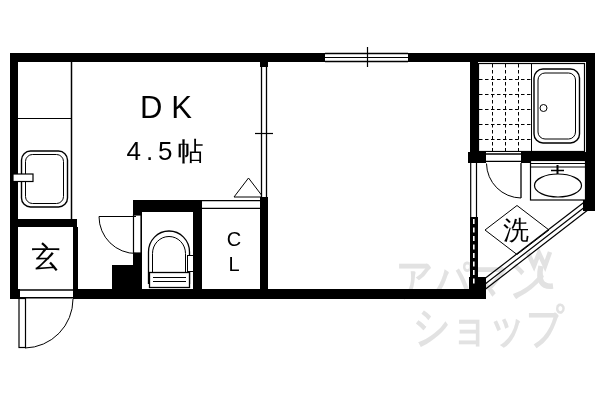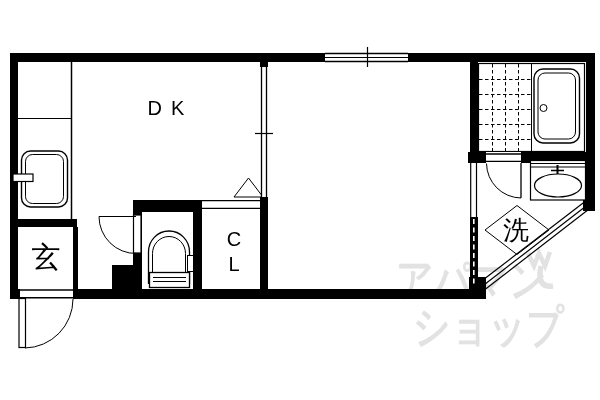"DK" div.lbl { font-size: 20px -> 31px }
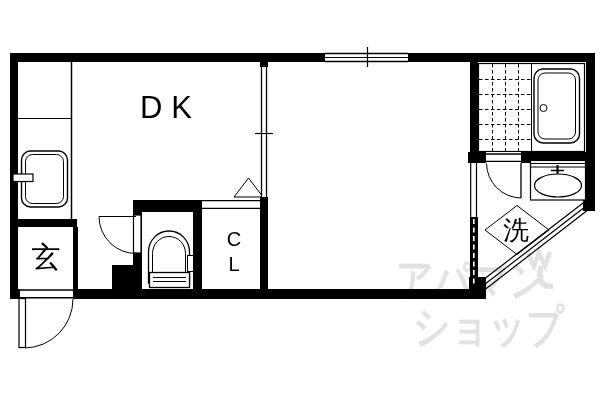"4.5帖" div.lbl { html: none -> <div>4.5帖</div> }
